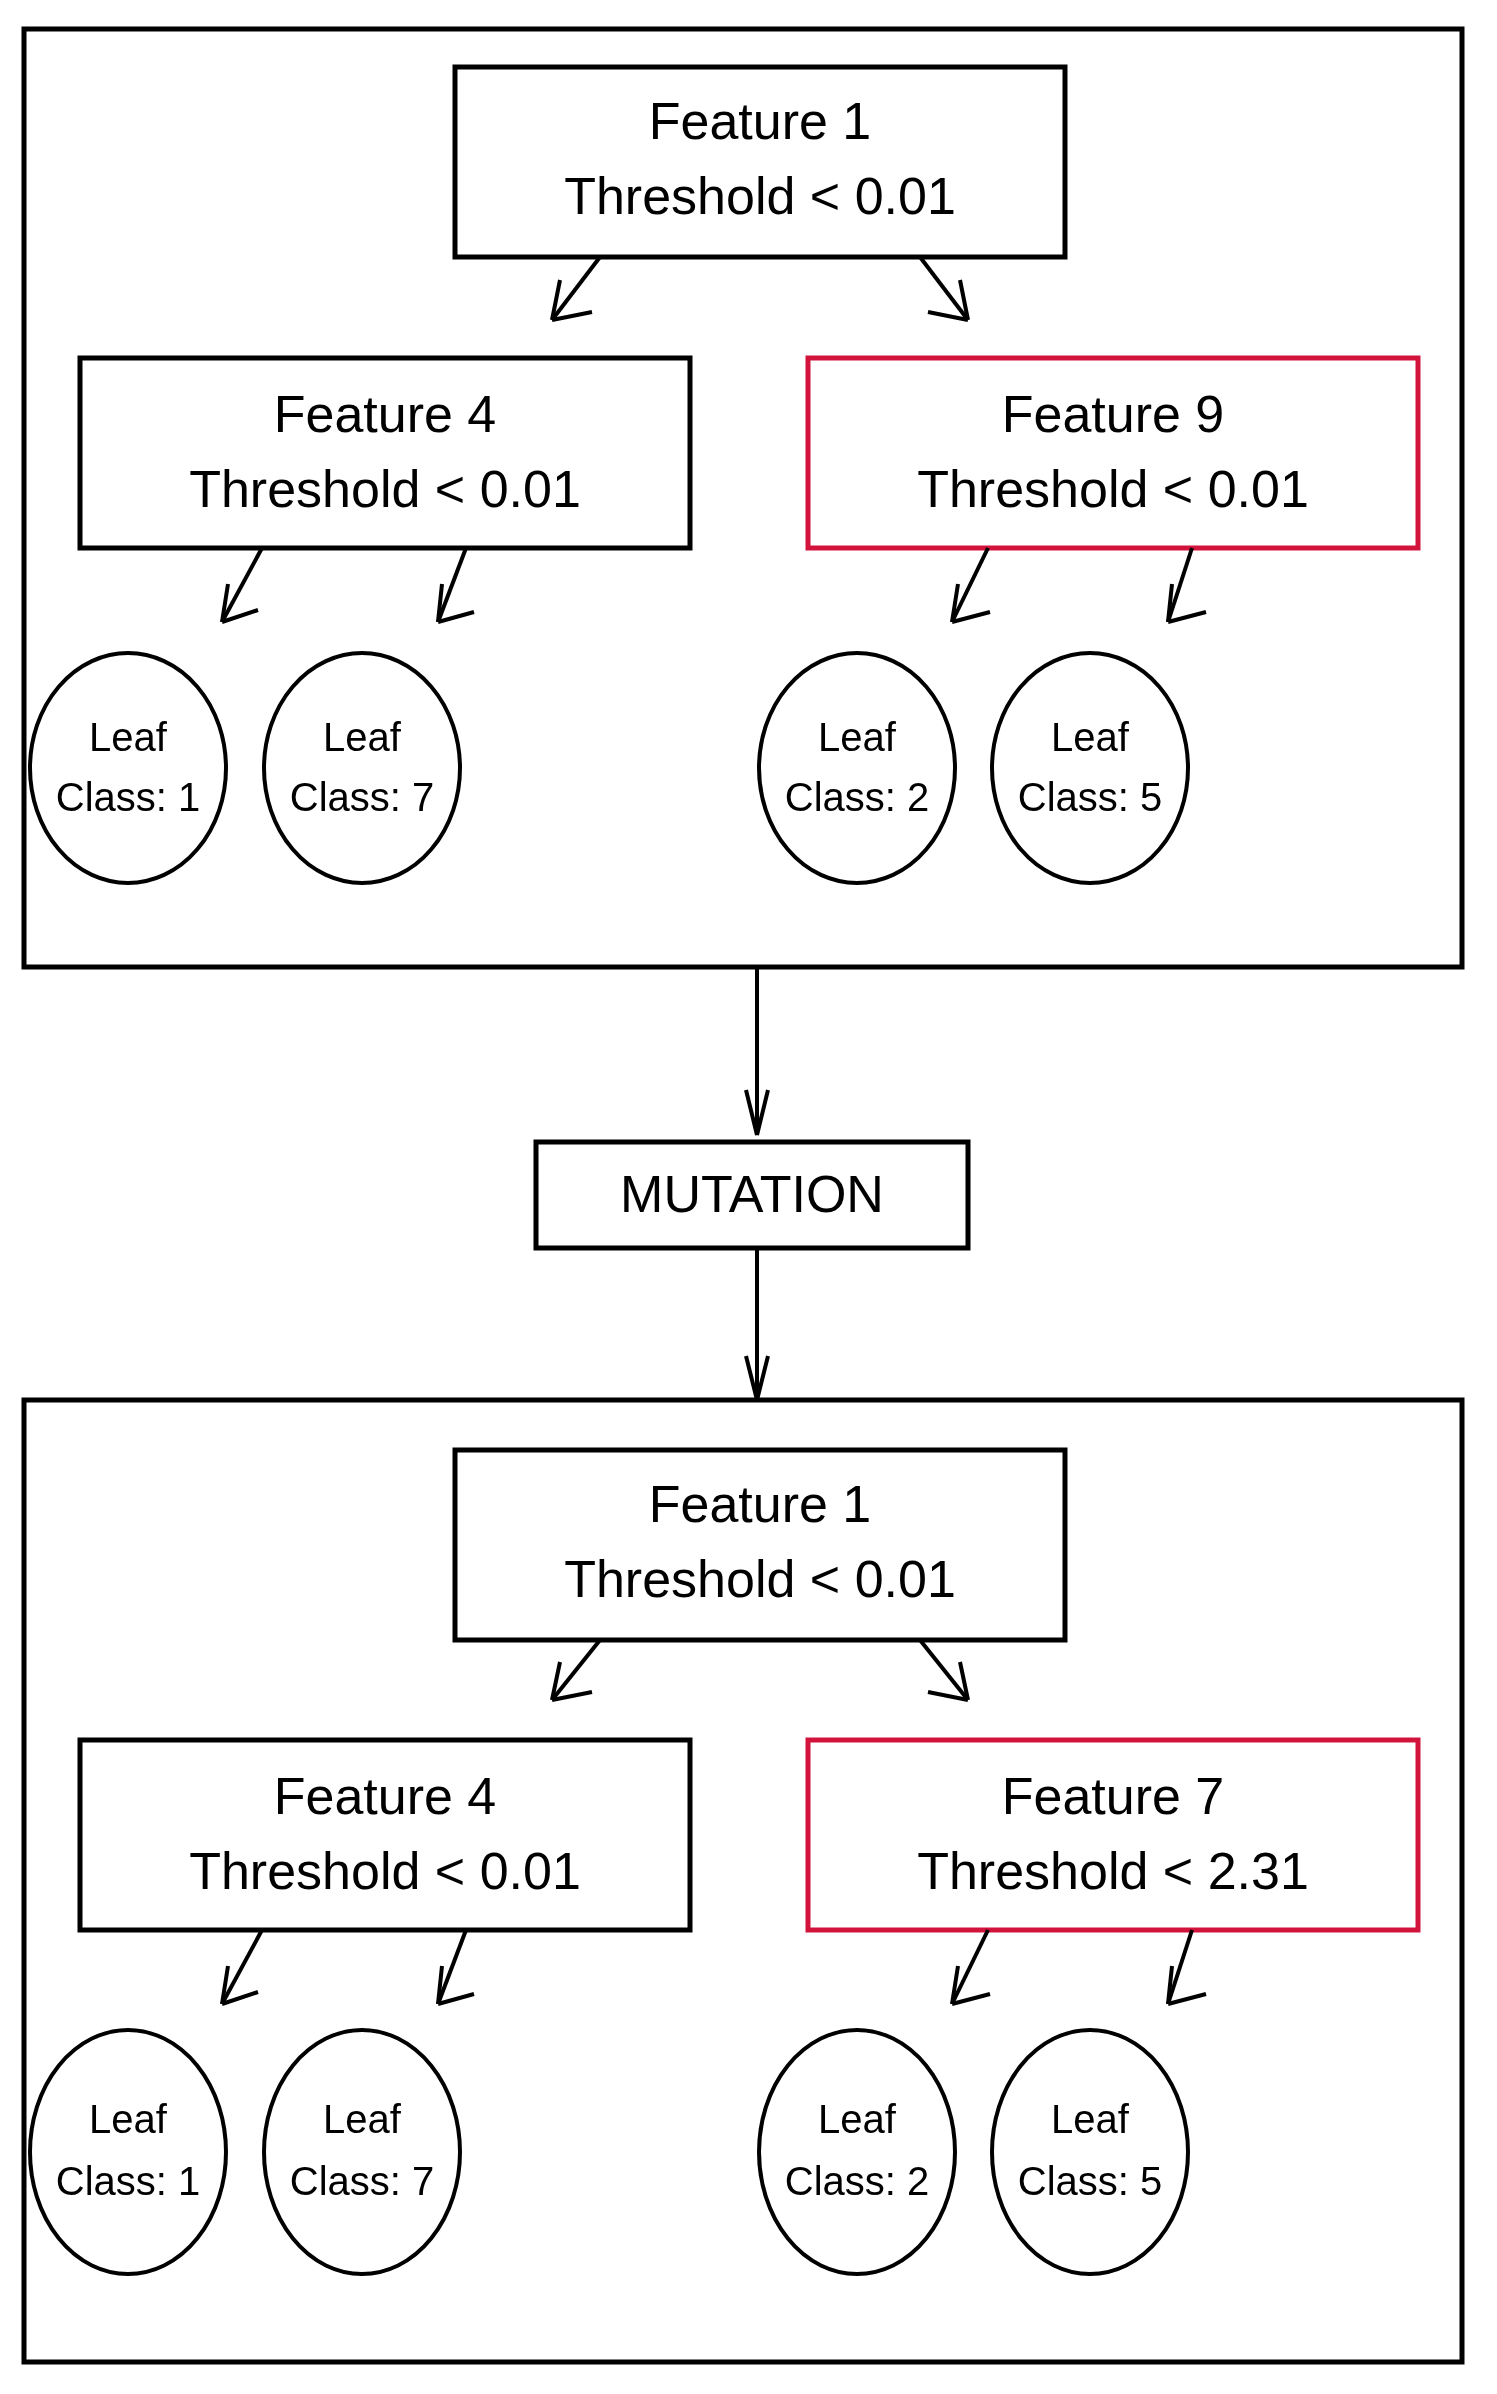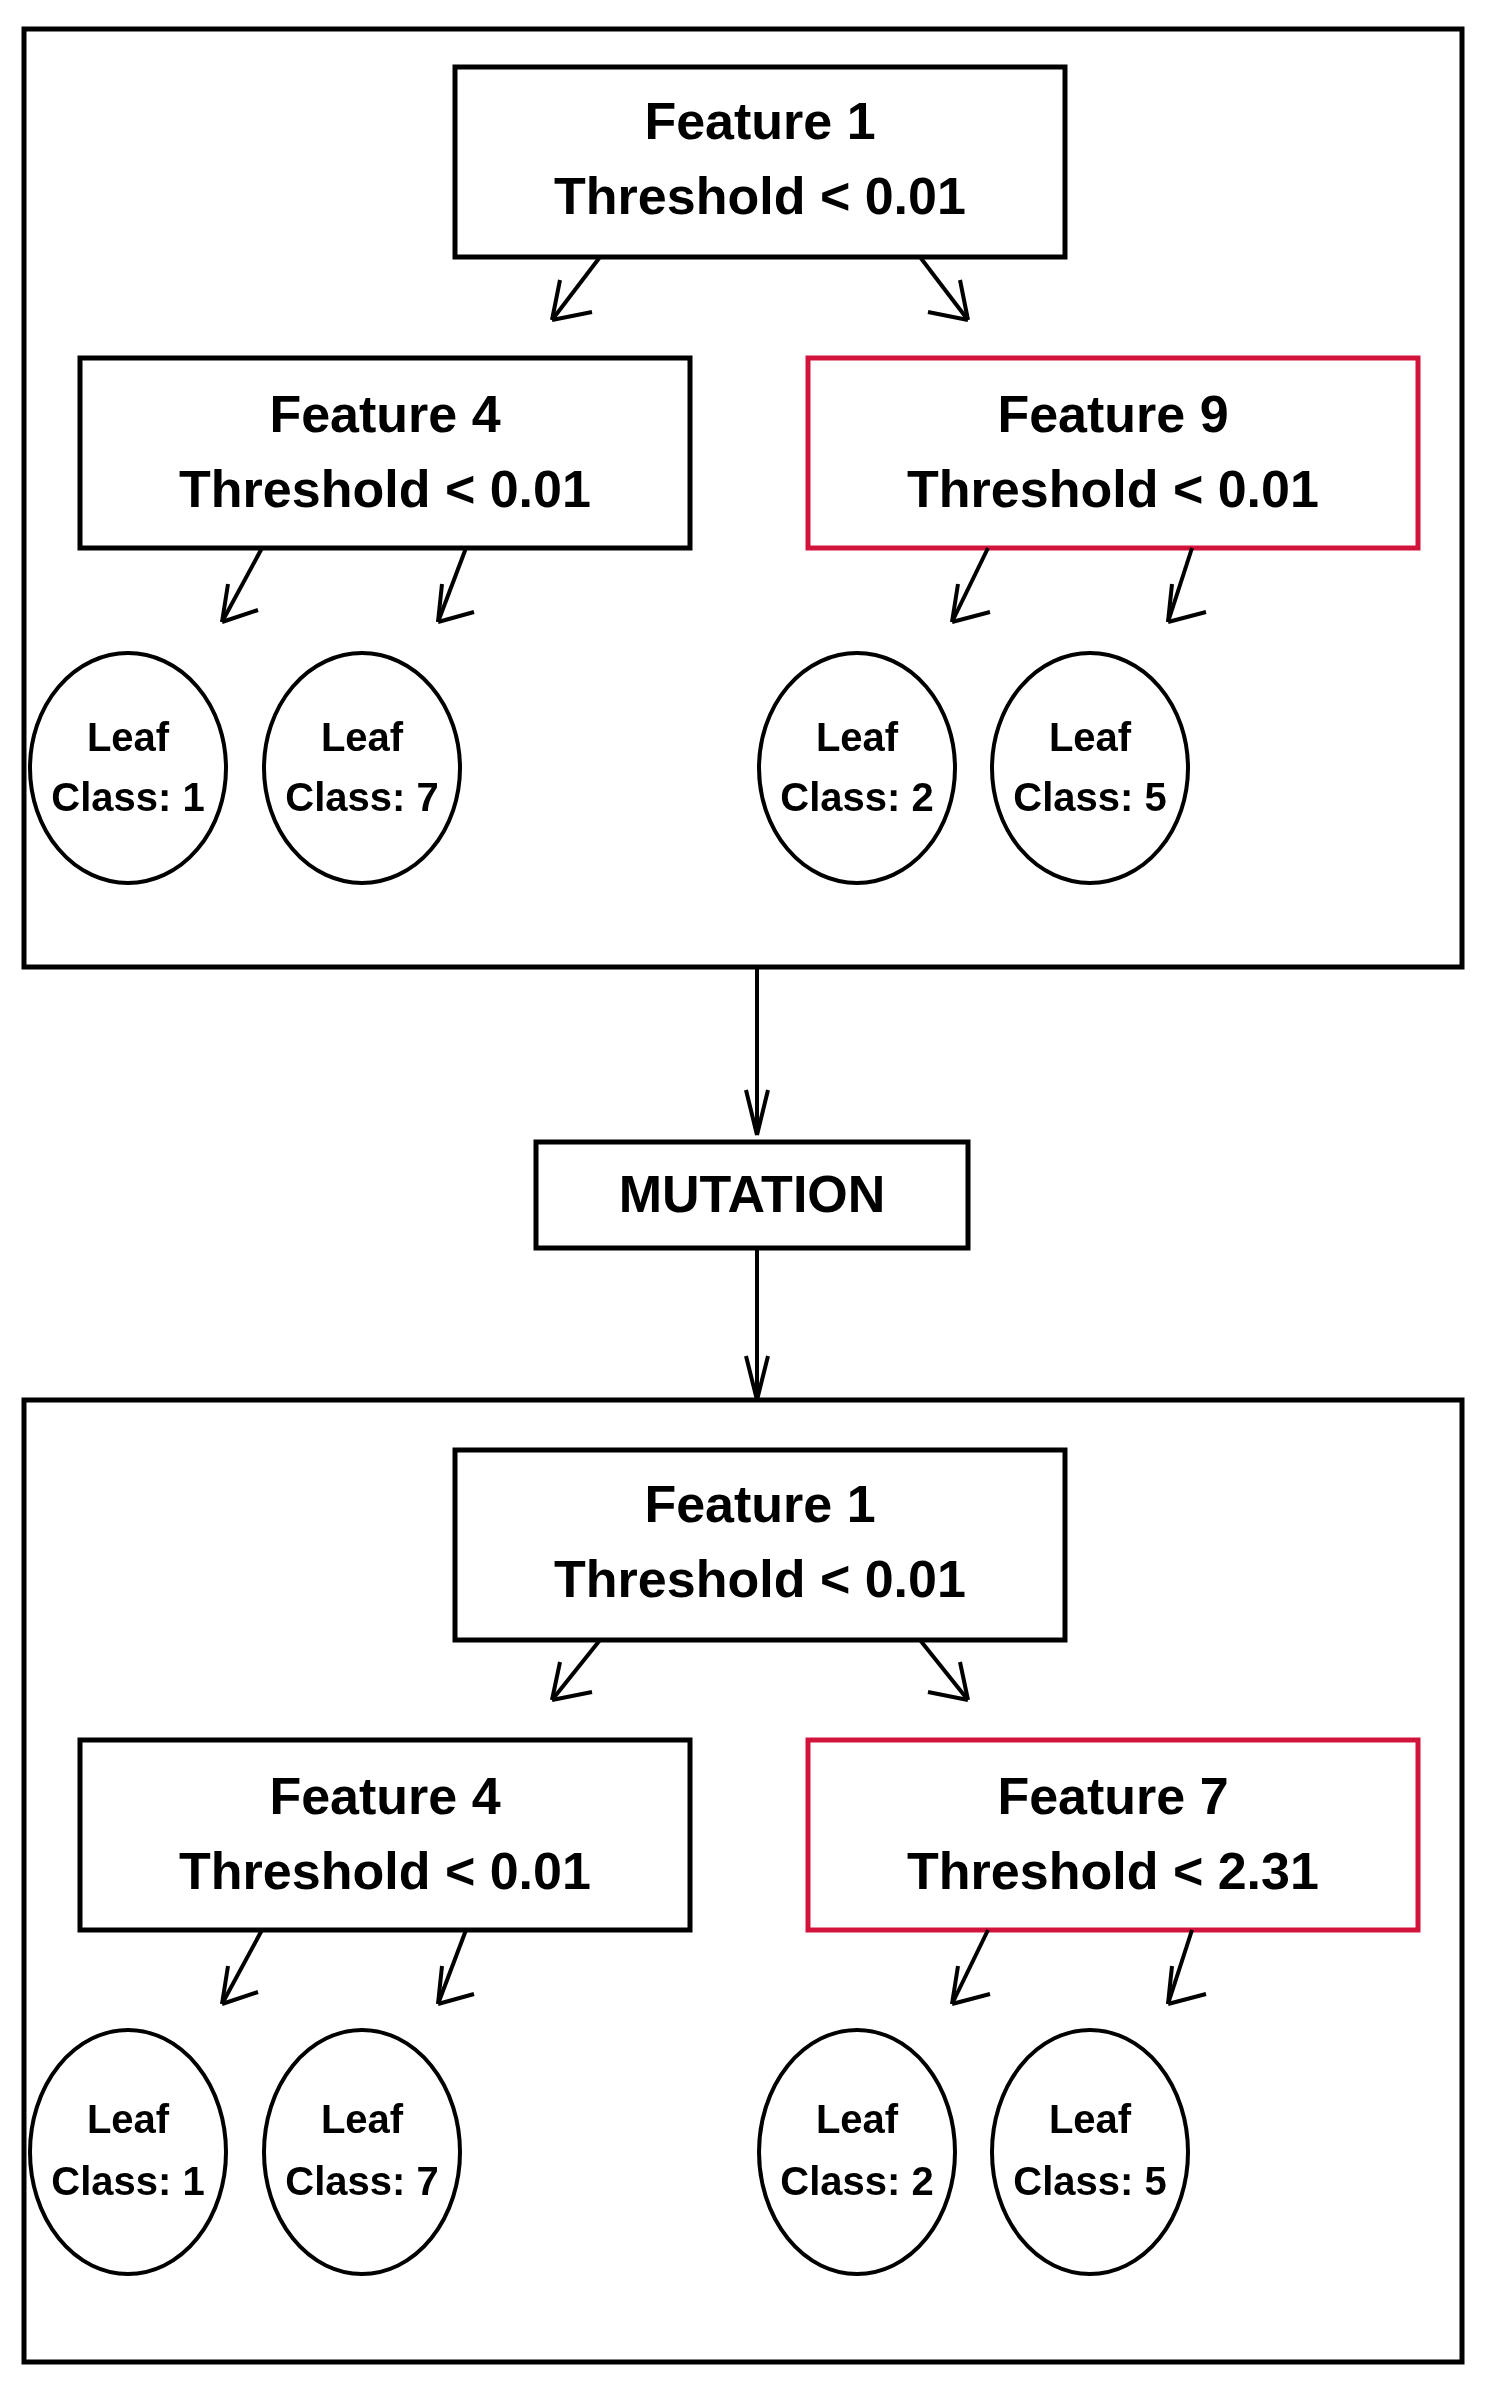"Feature 1" #canvas { font-weight: bold -> none }
